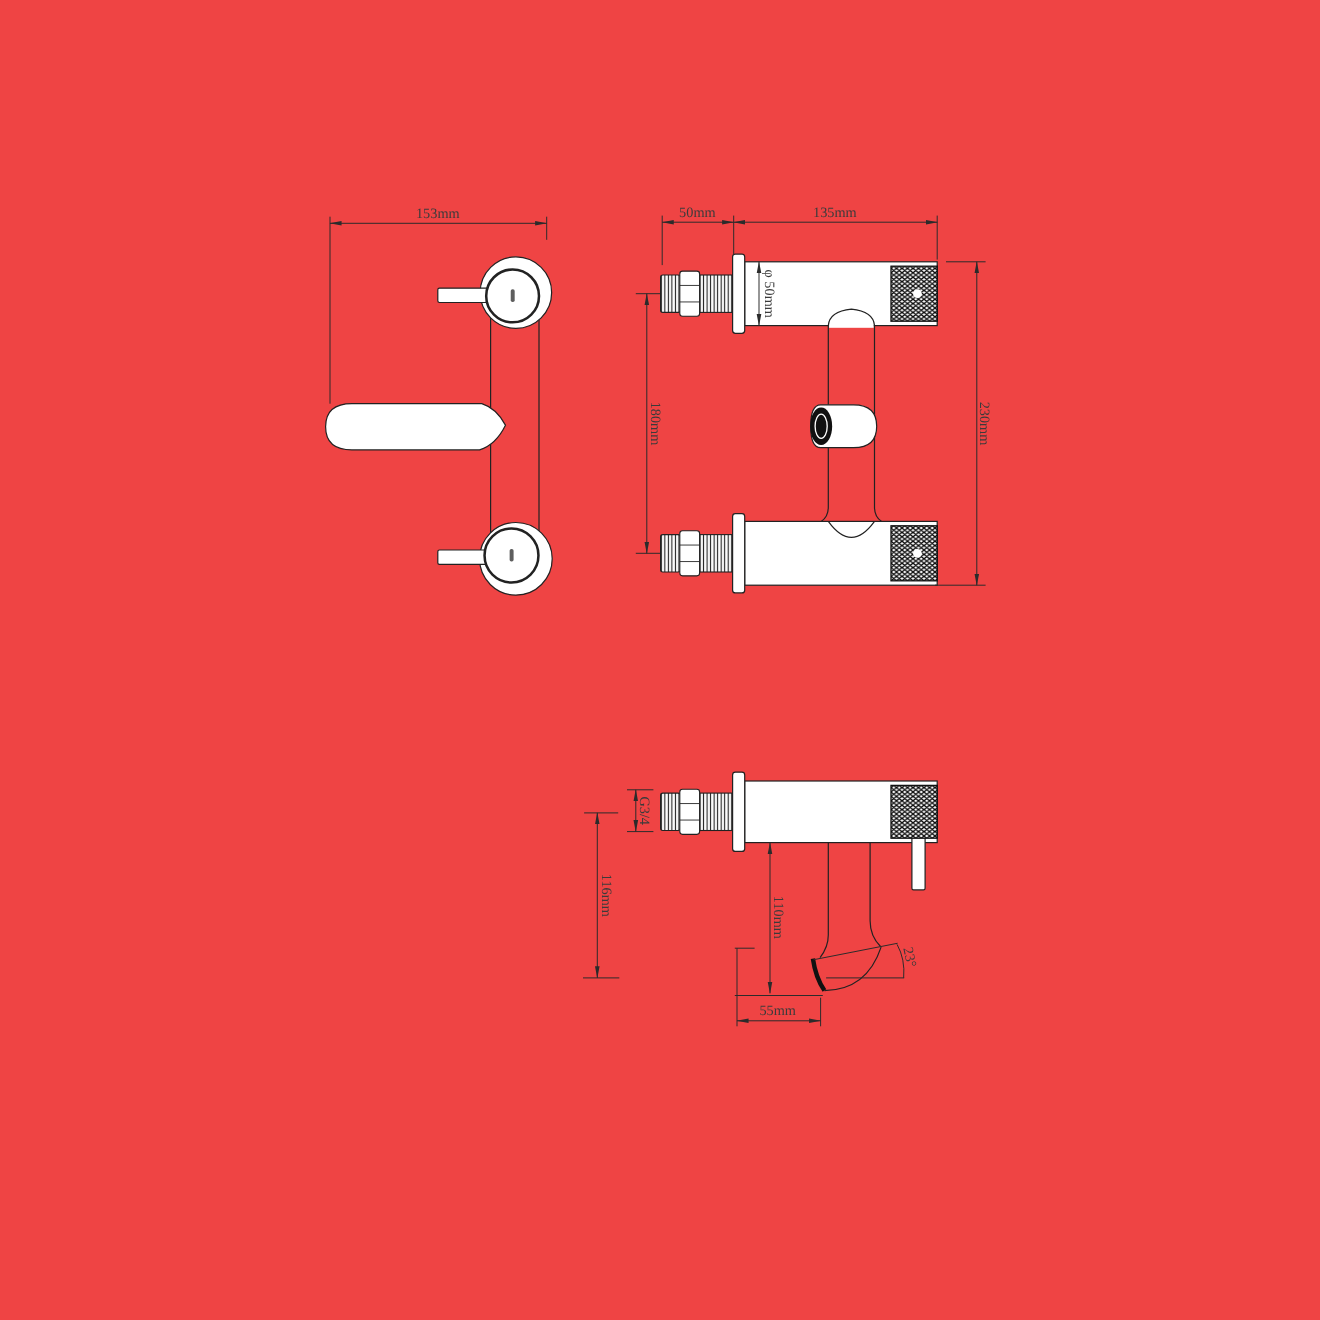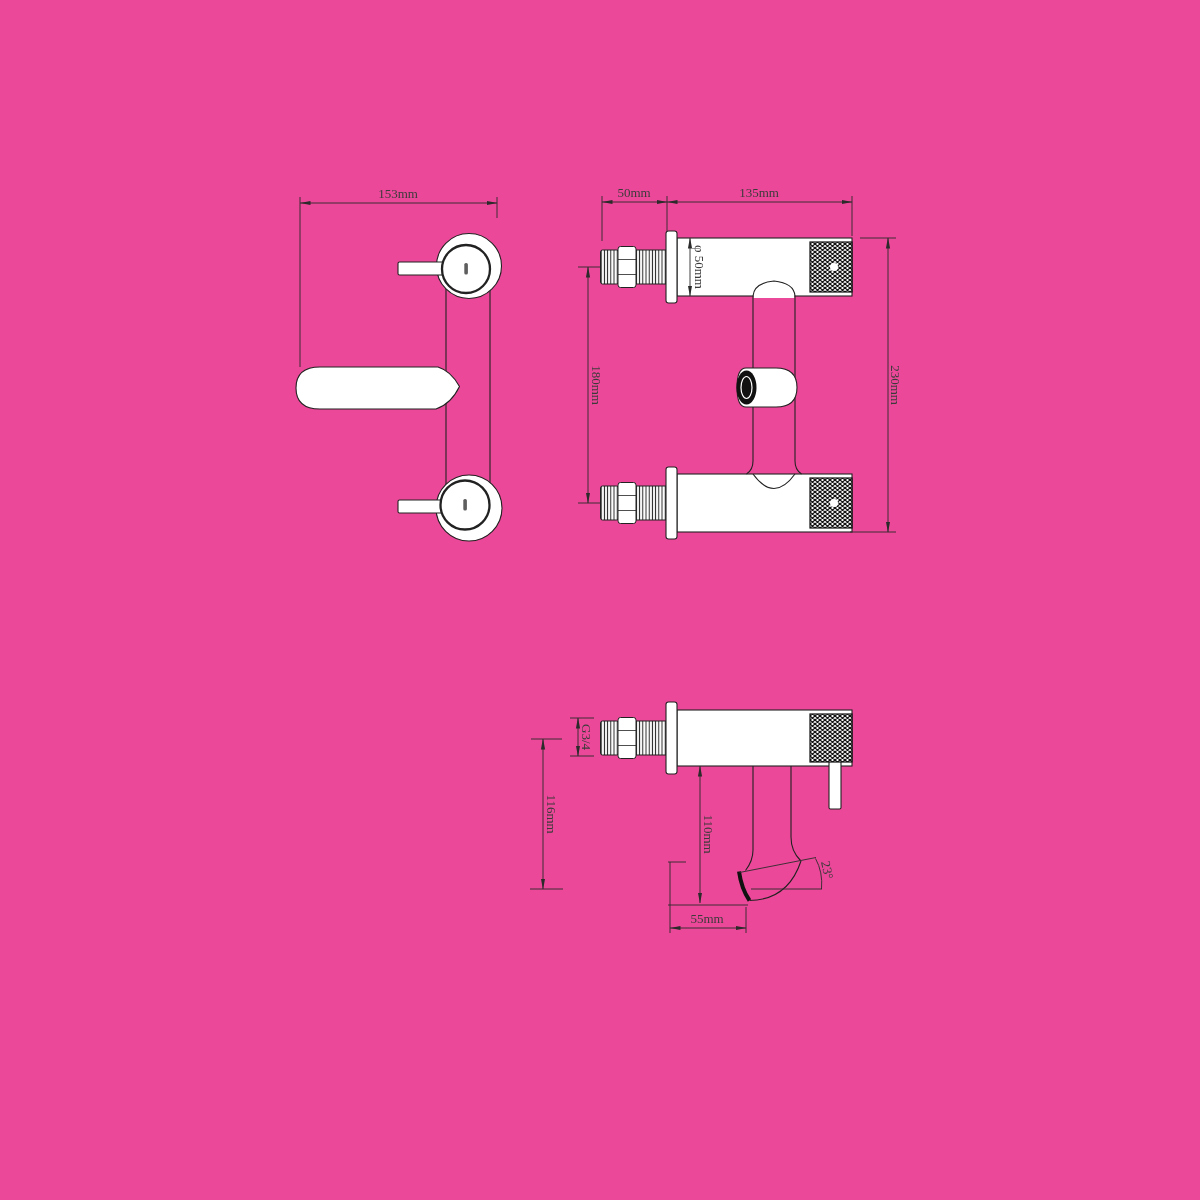"153mm" #canvas { background: #ec4899 -> #ef4444 }
